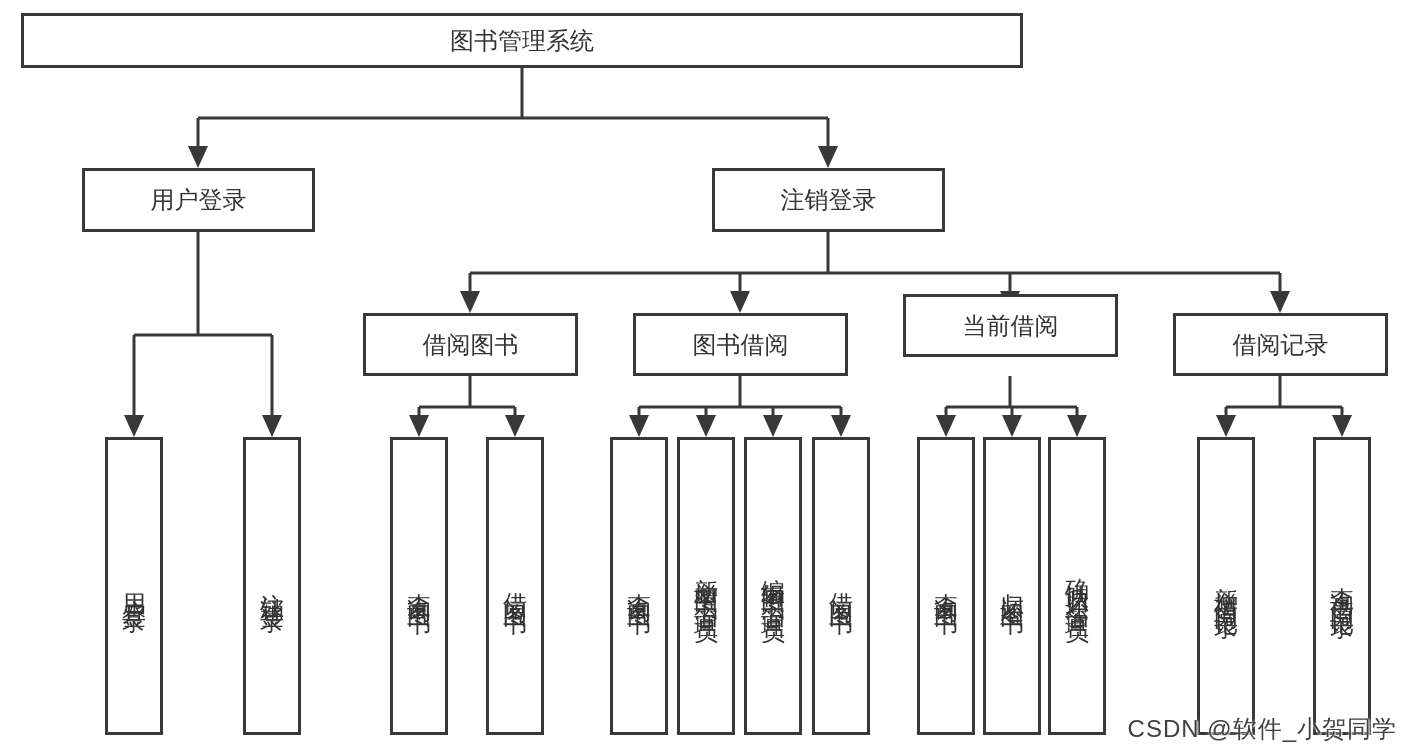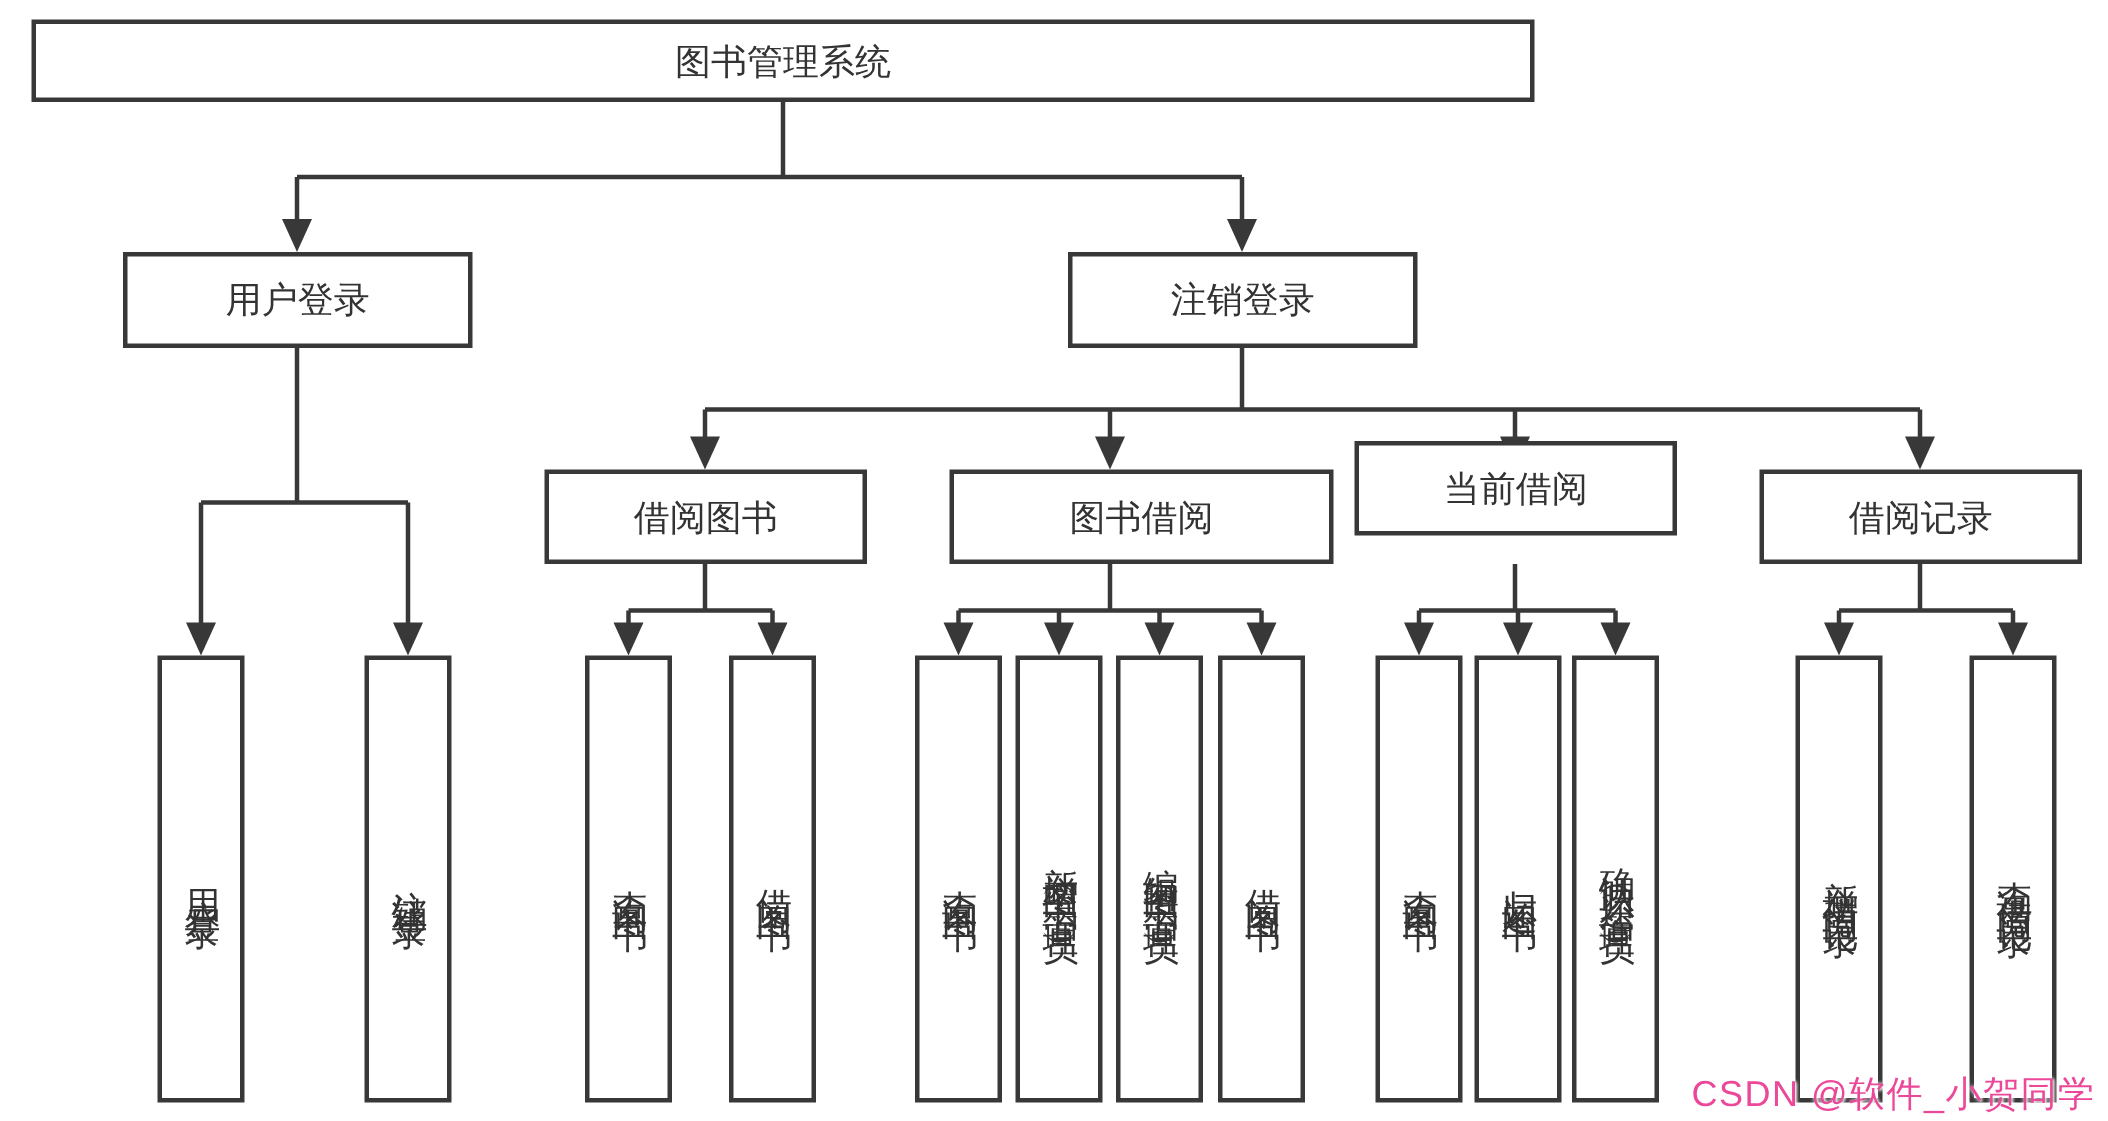"图书借阅" #n-sec1 { width: 256px -> 215px }
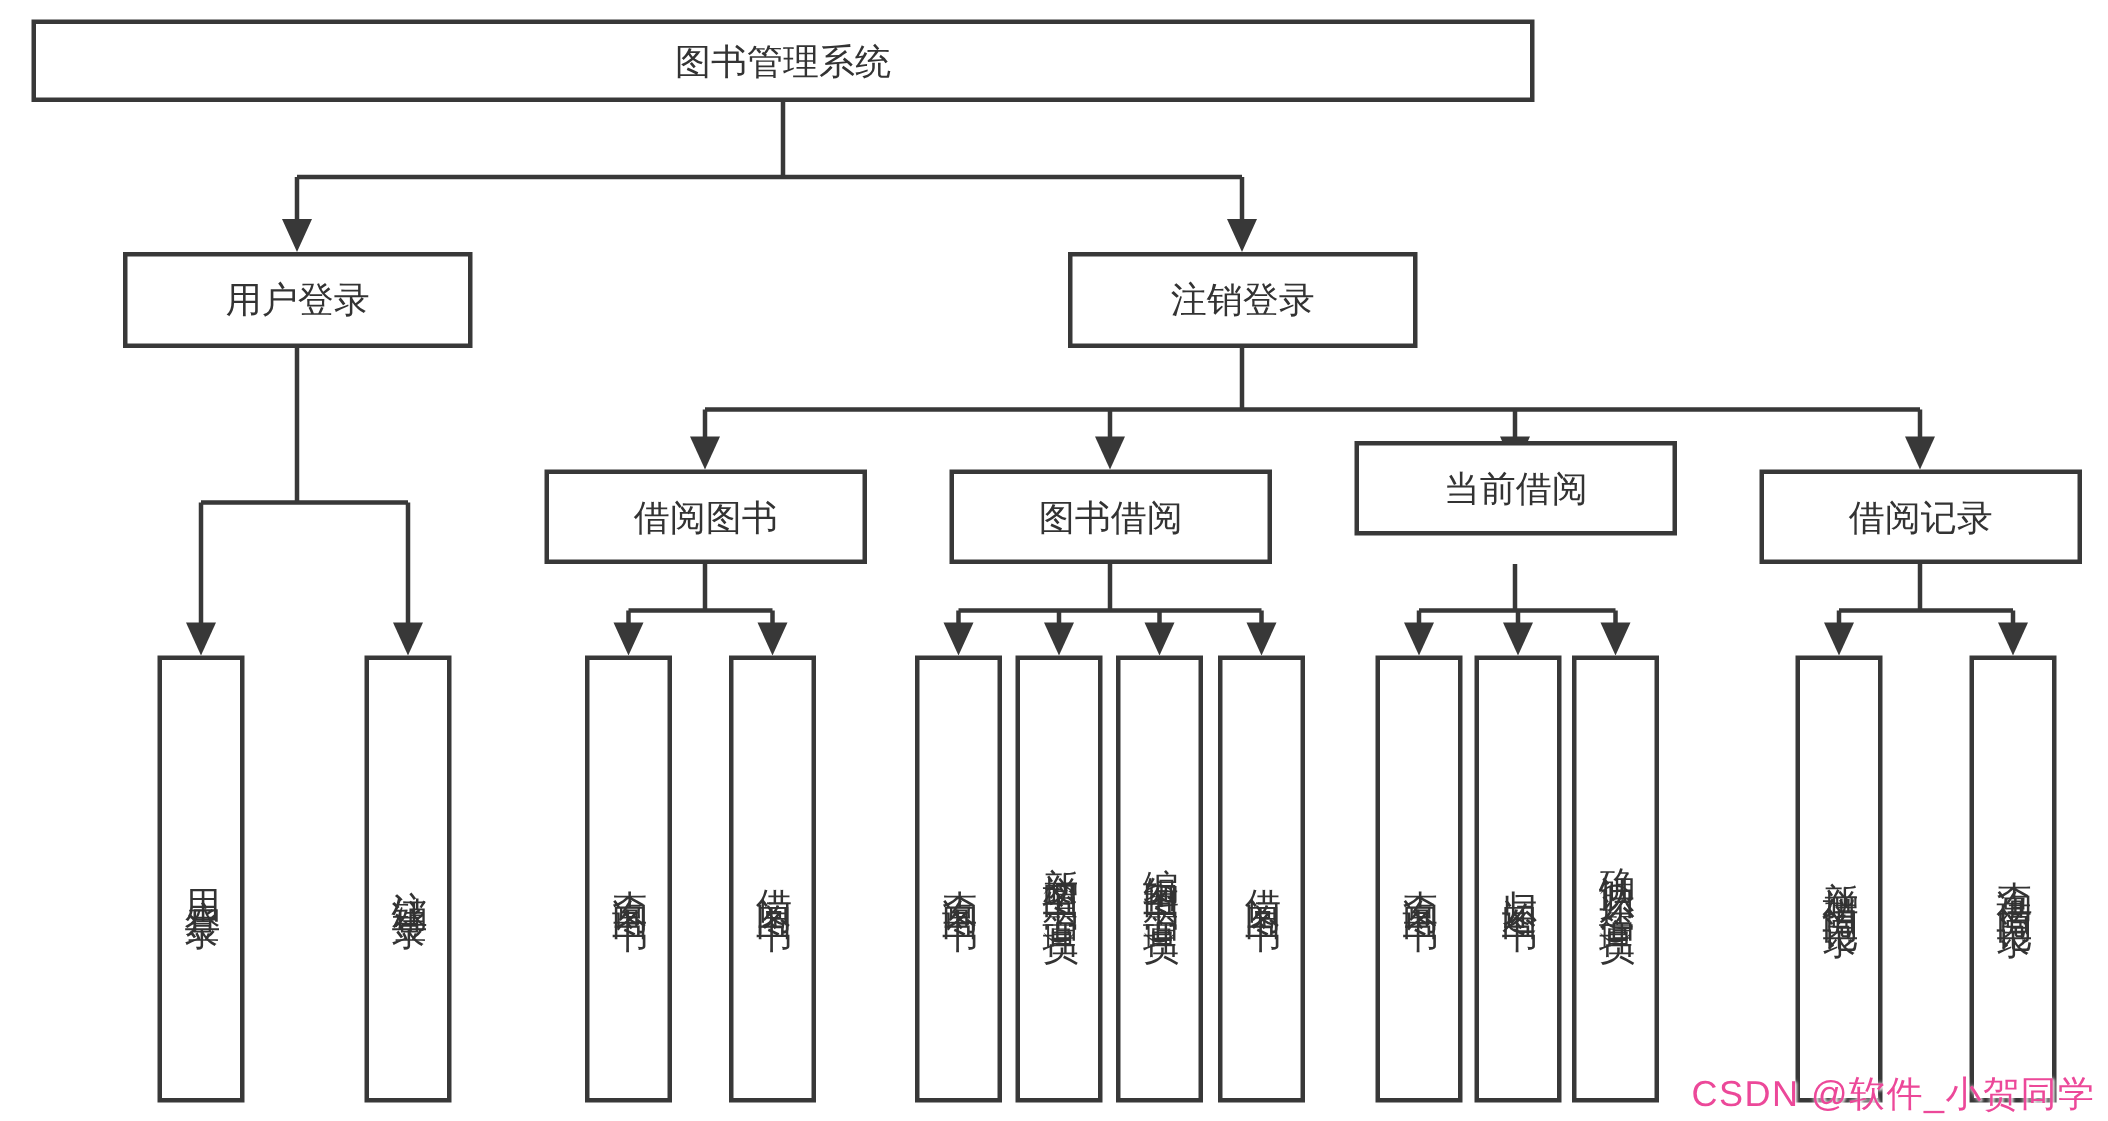"CSDN @软件_小贺同学" #watermark { color: #ec4899 -> #404040 }
